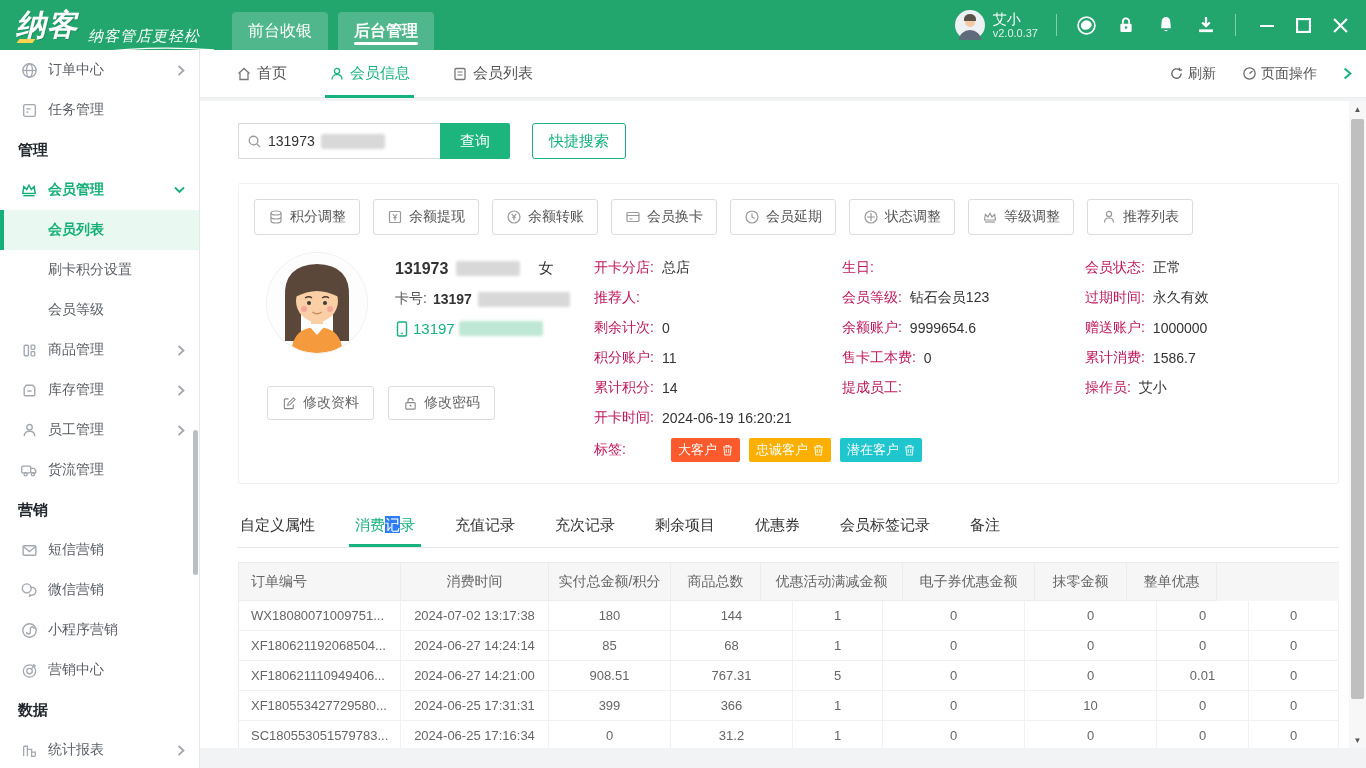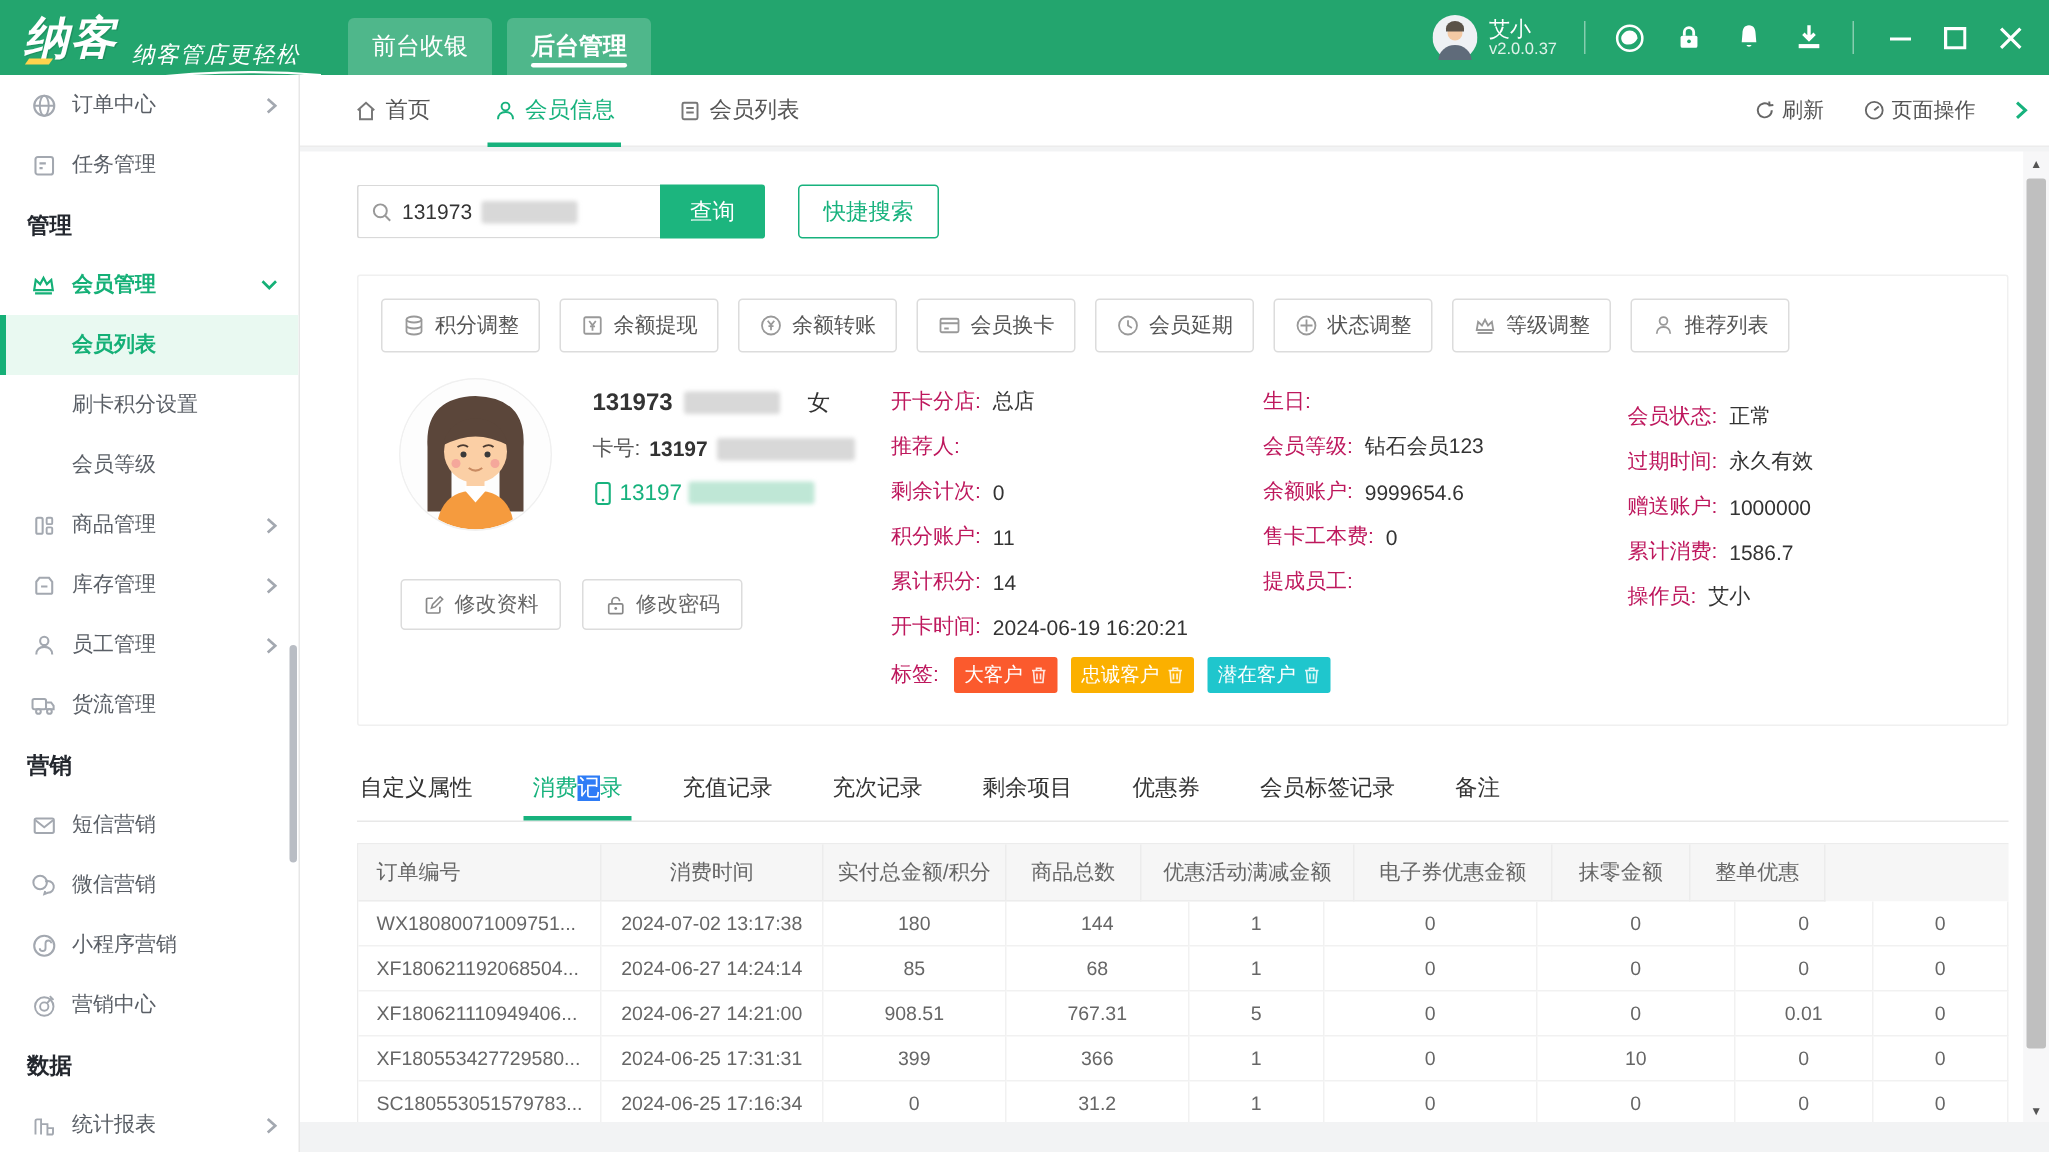"会员状态:" .fcol.c3 { margin-top: 10px -> none }
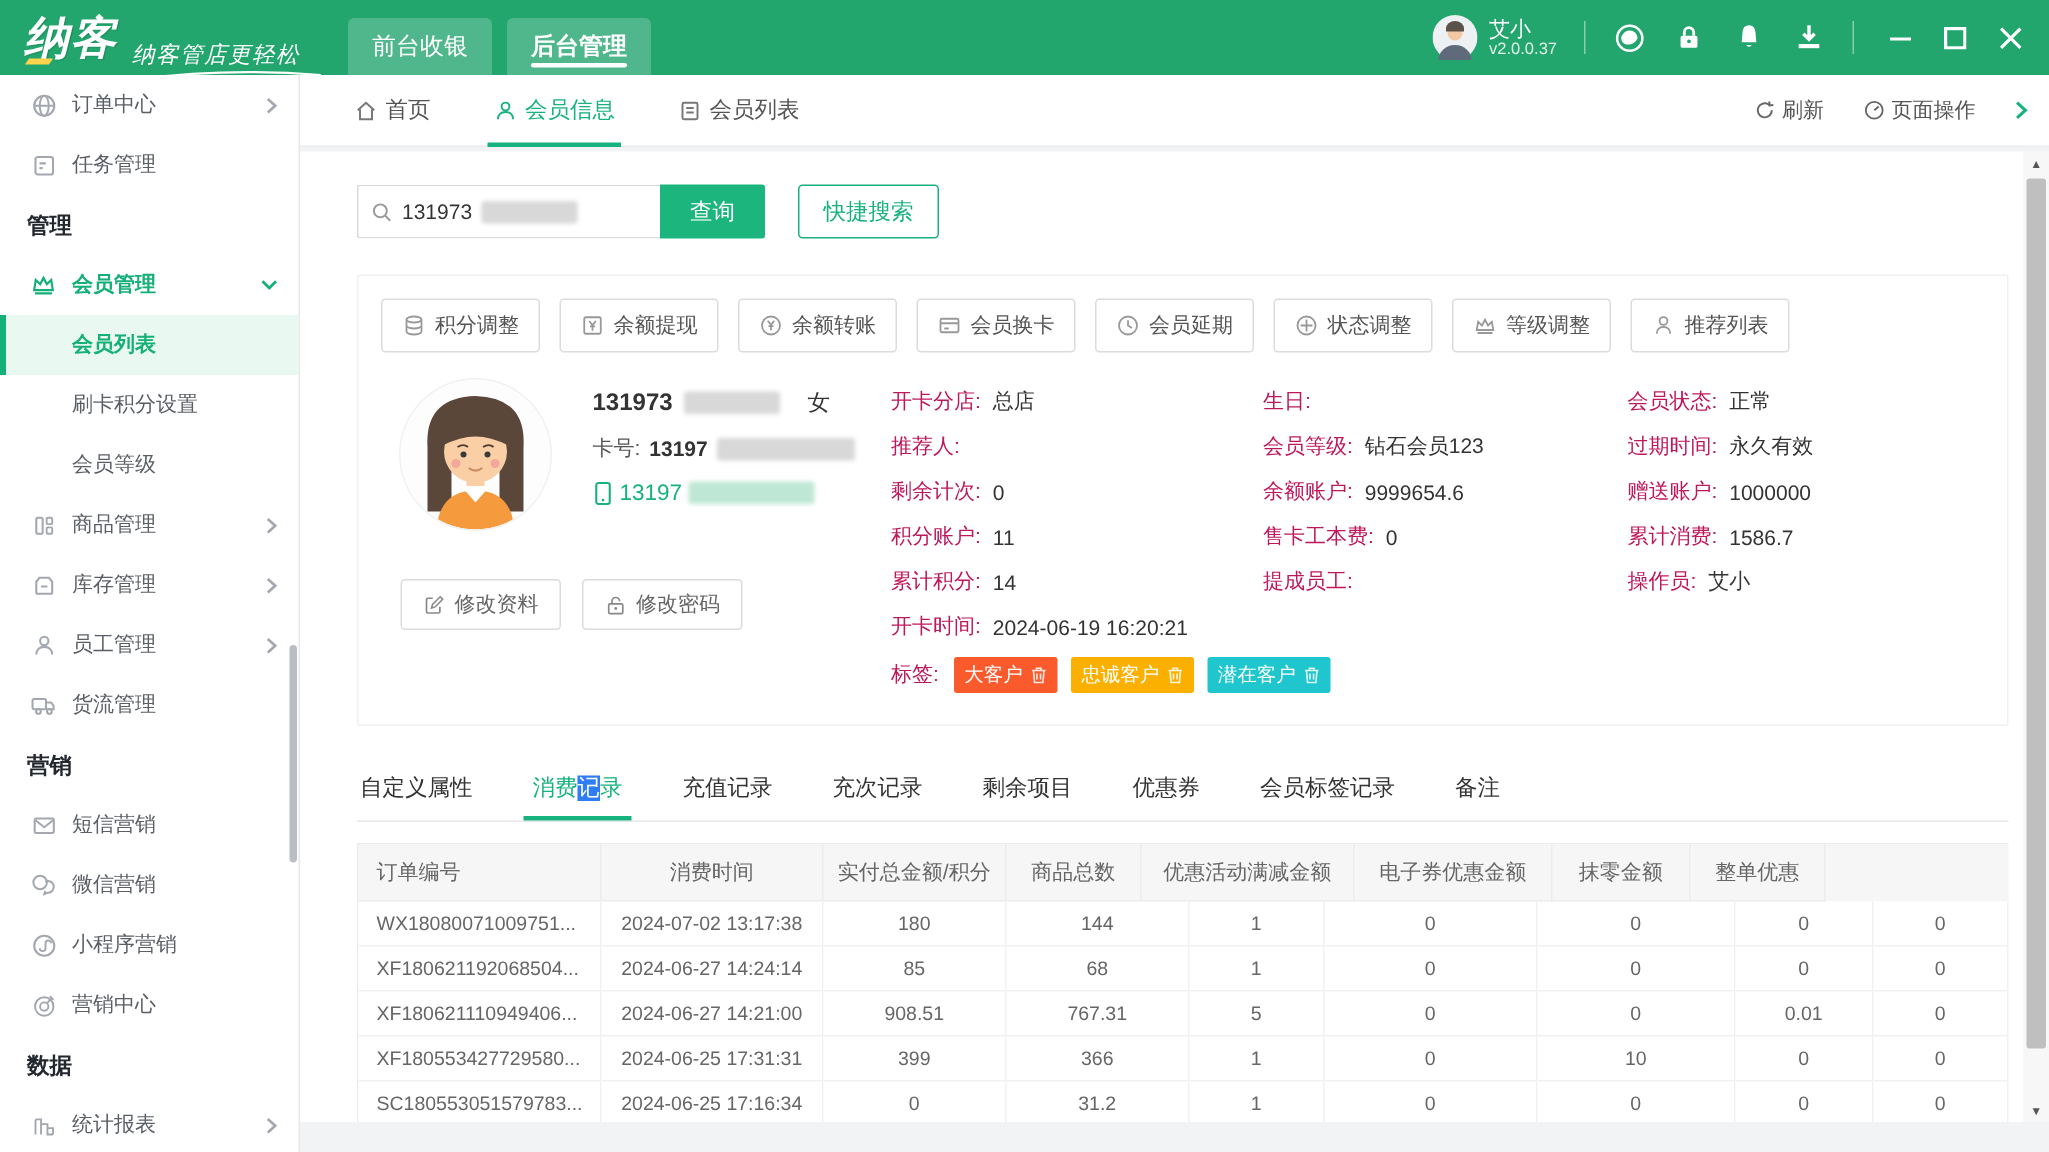"大客户" .tag.red { margin-left: none -> 35px }
